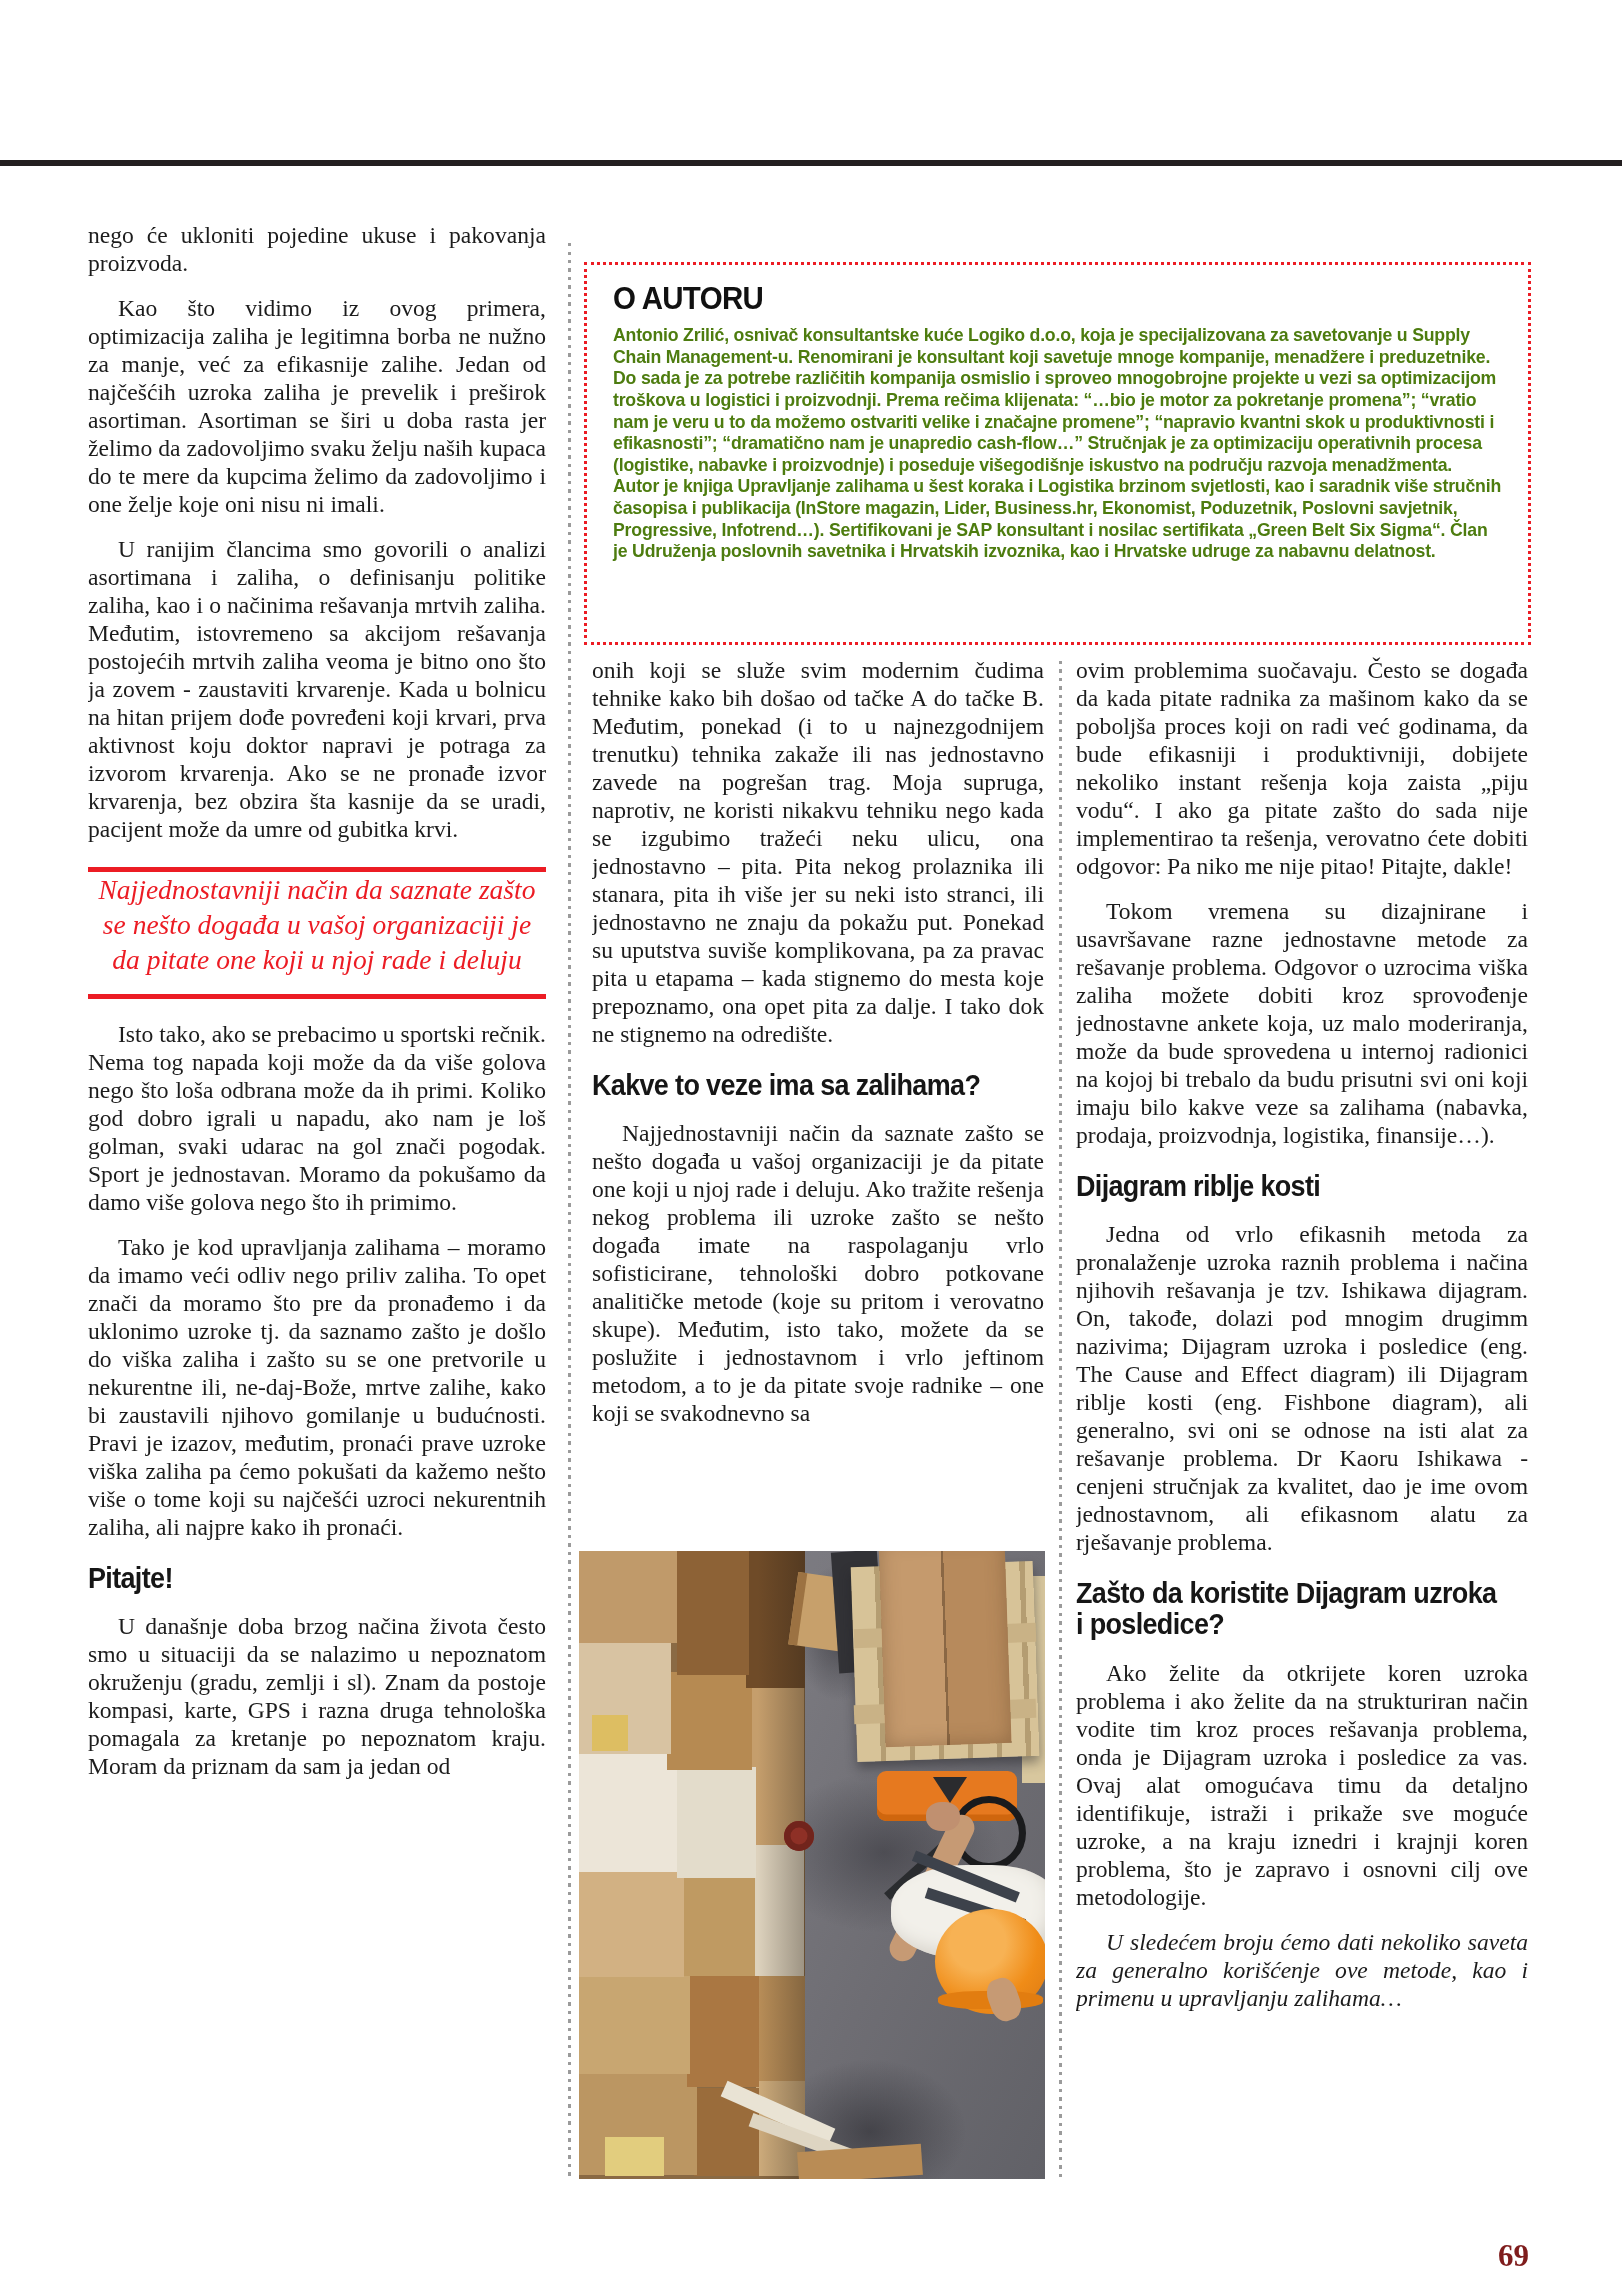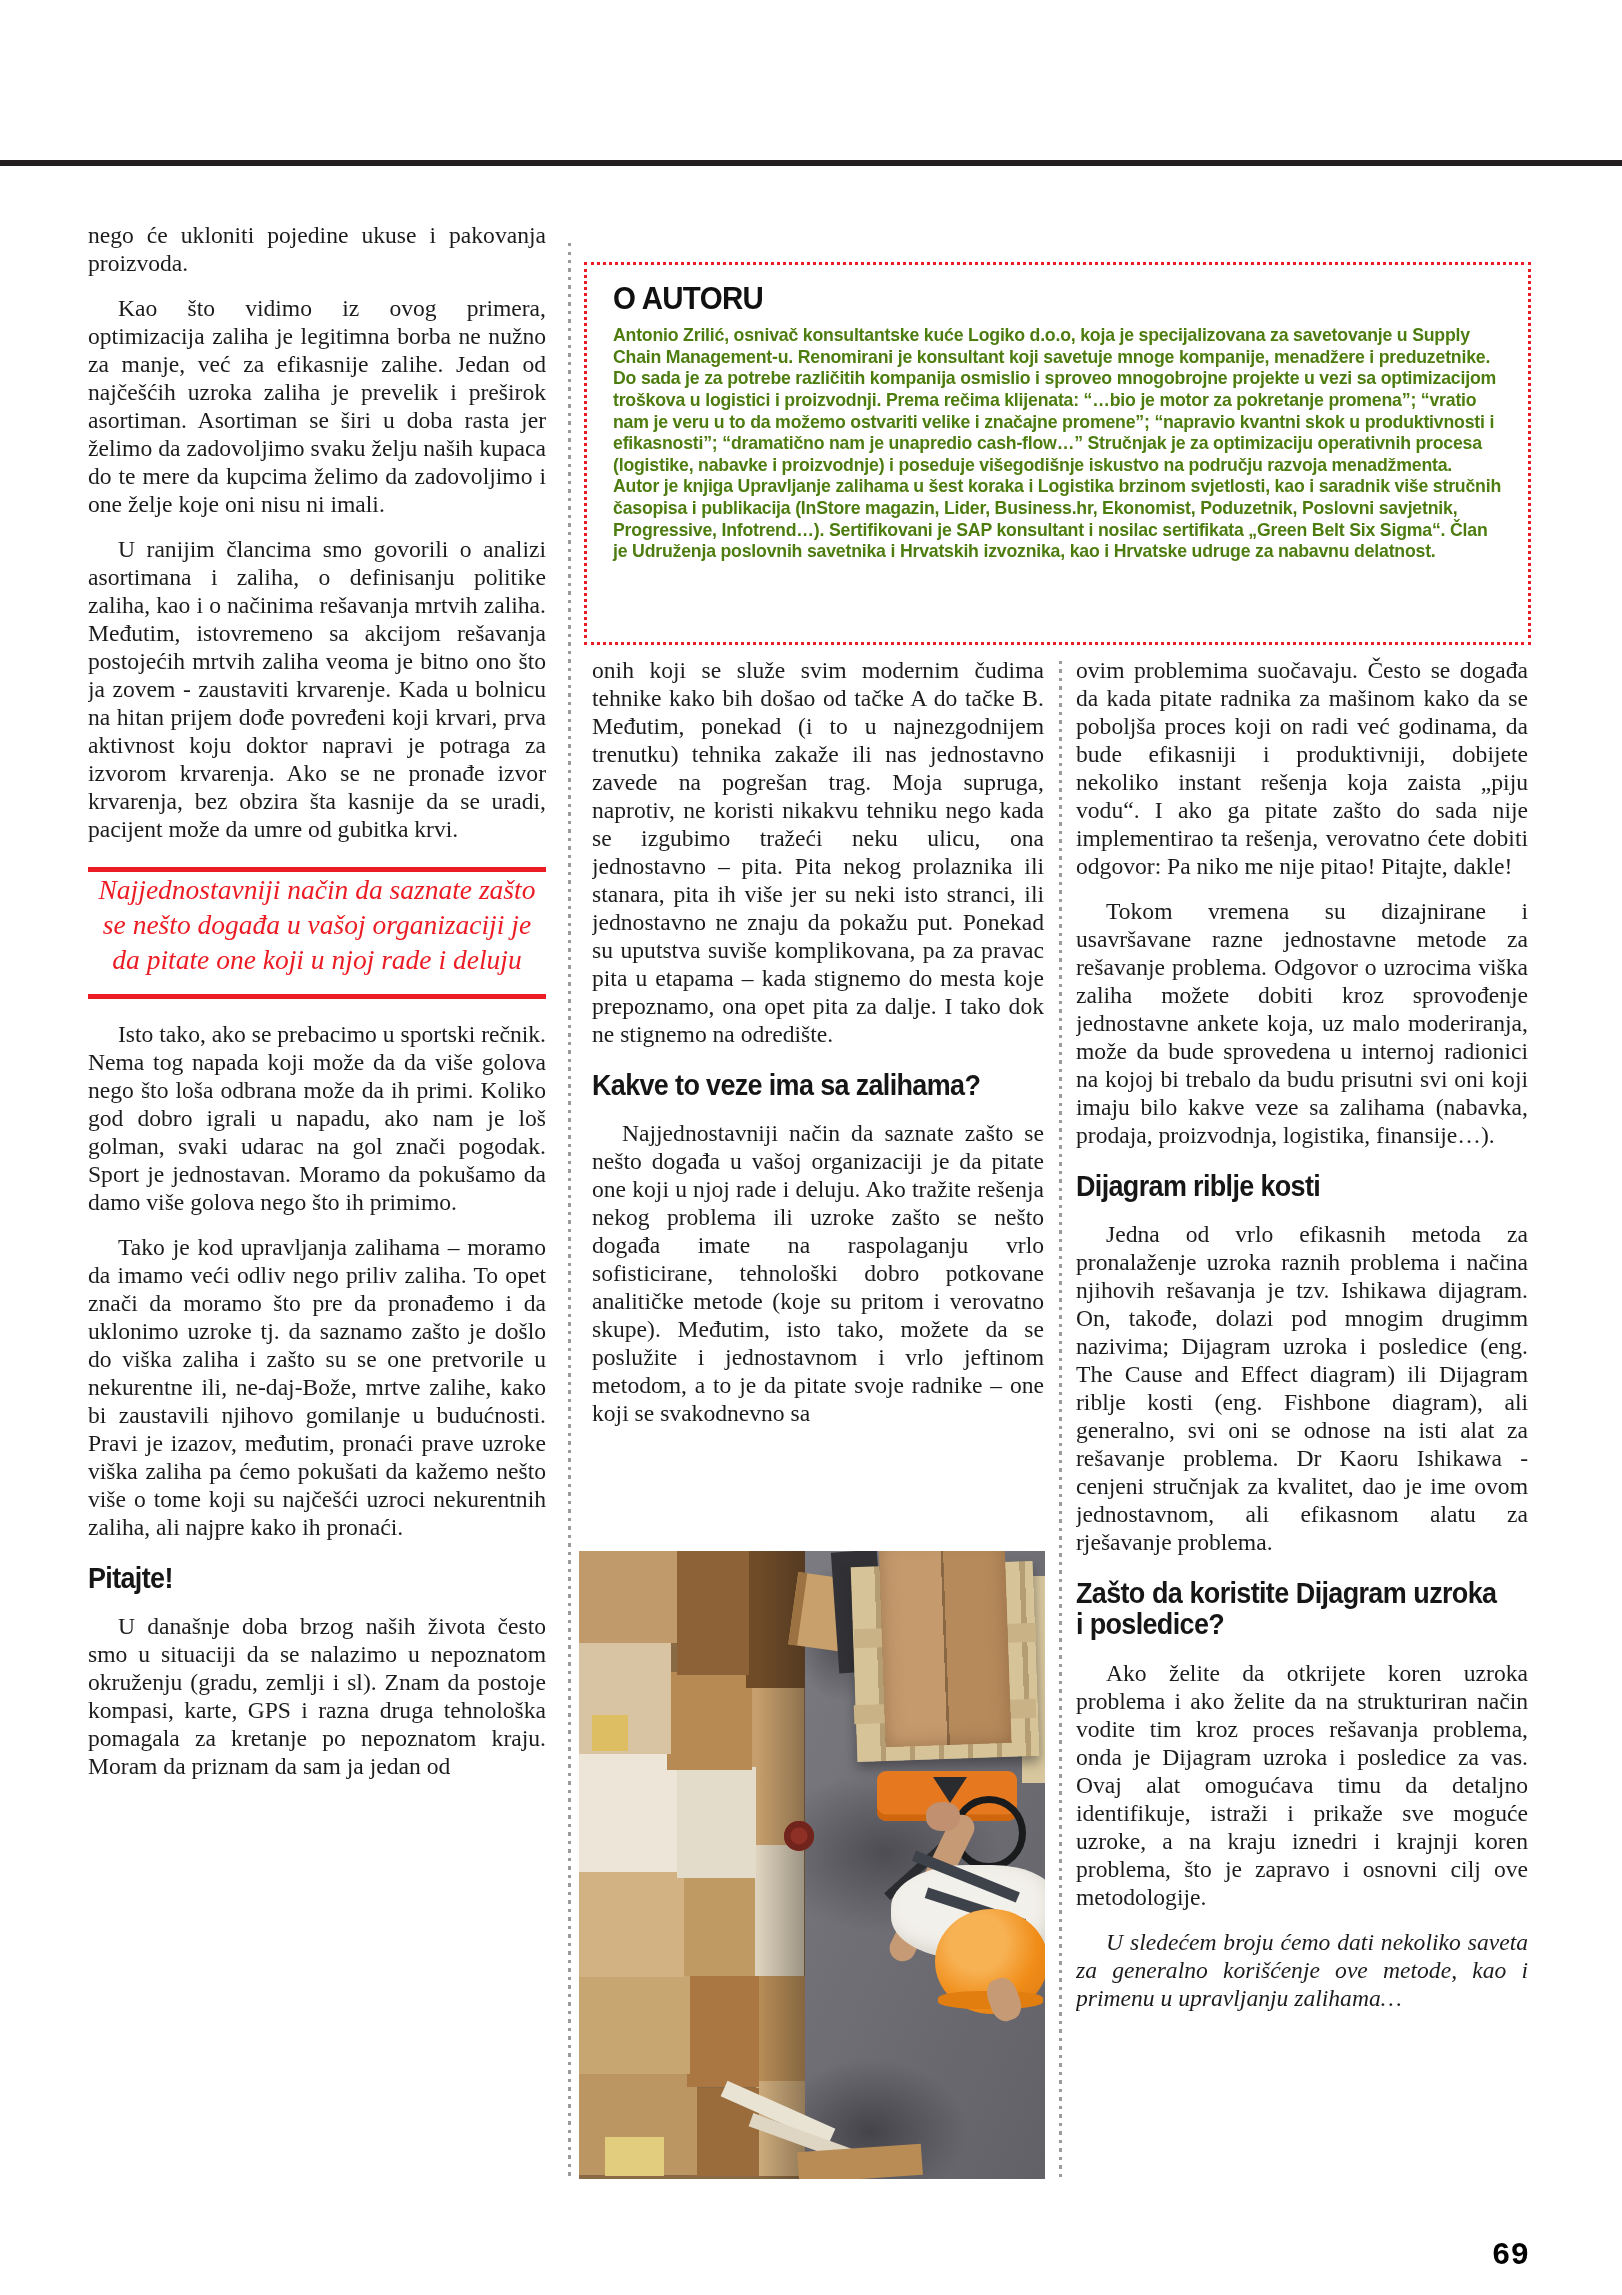"U današnje doba brzog naših" p.ind { text: naših -> načina }
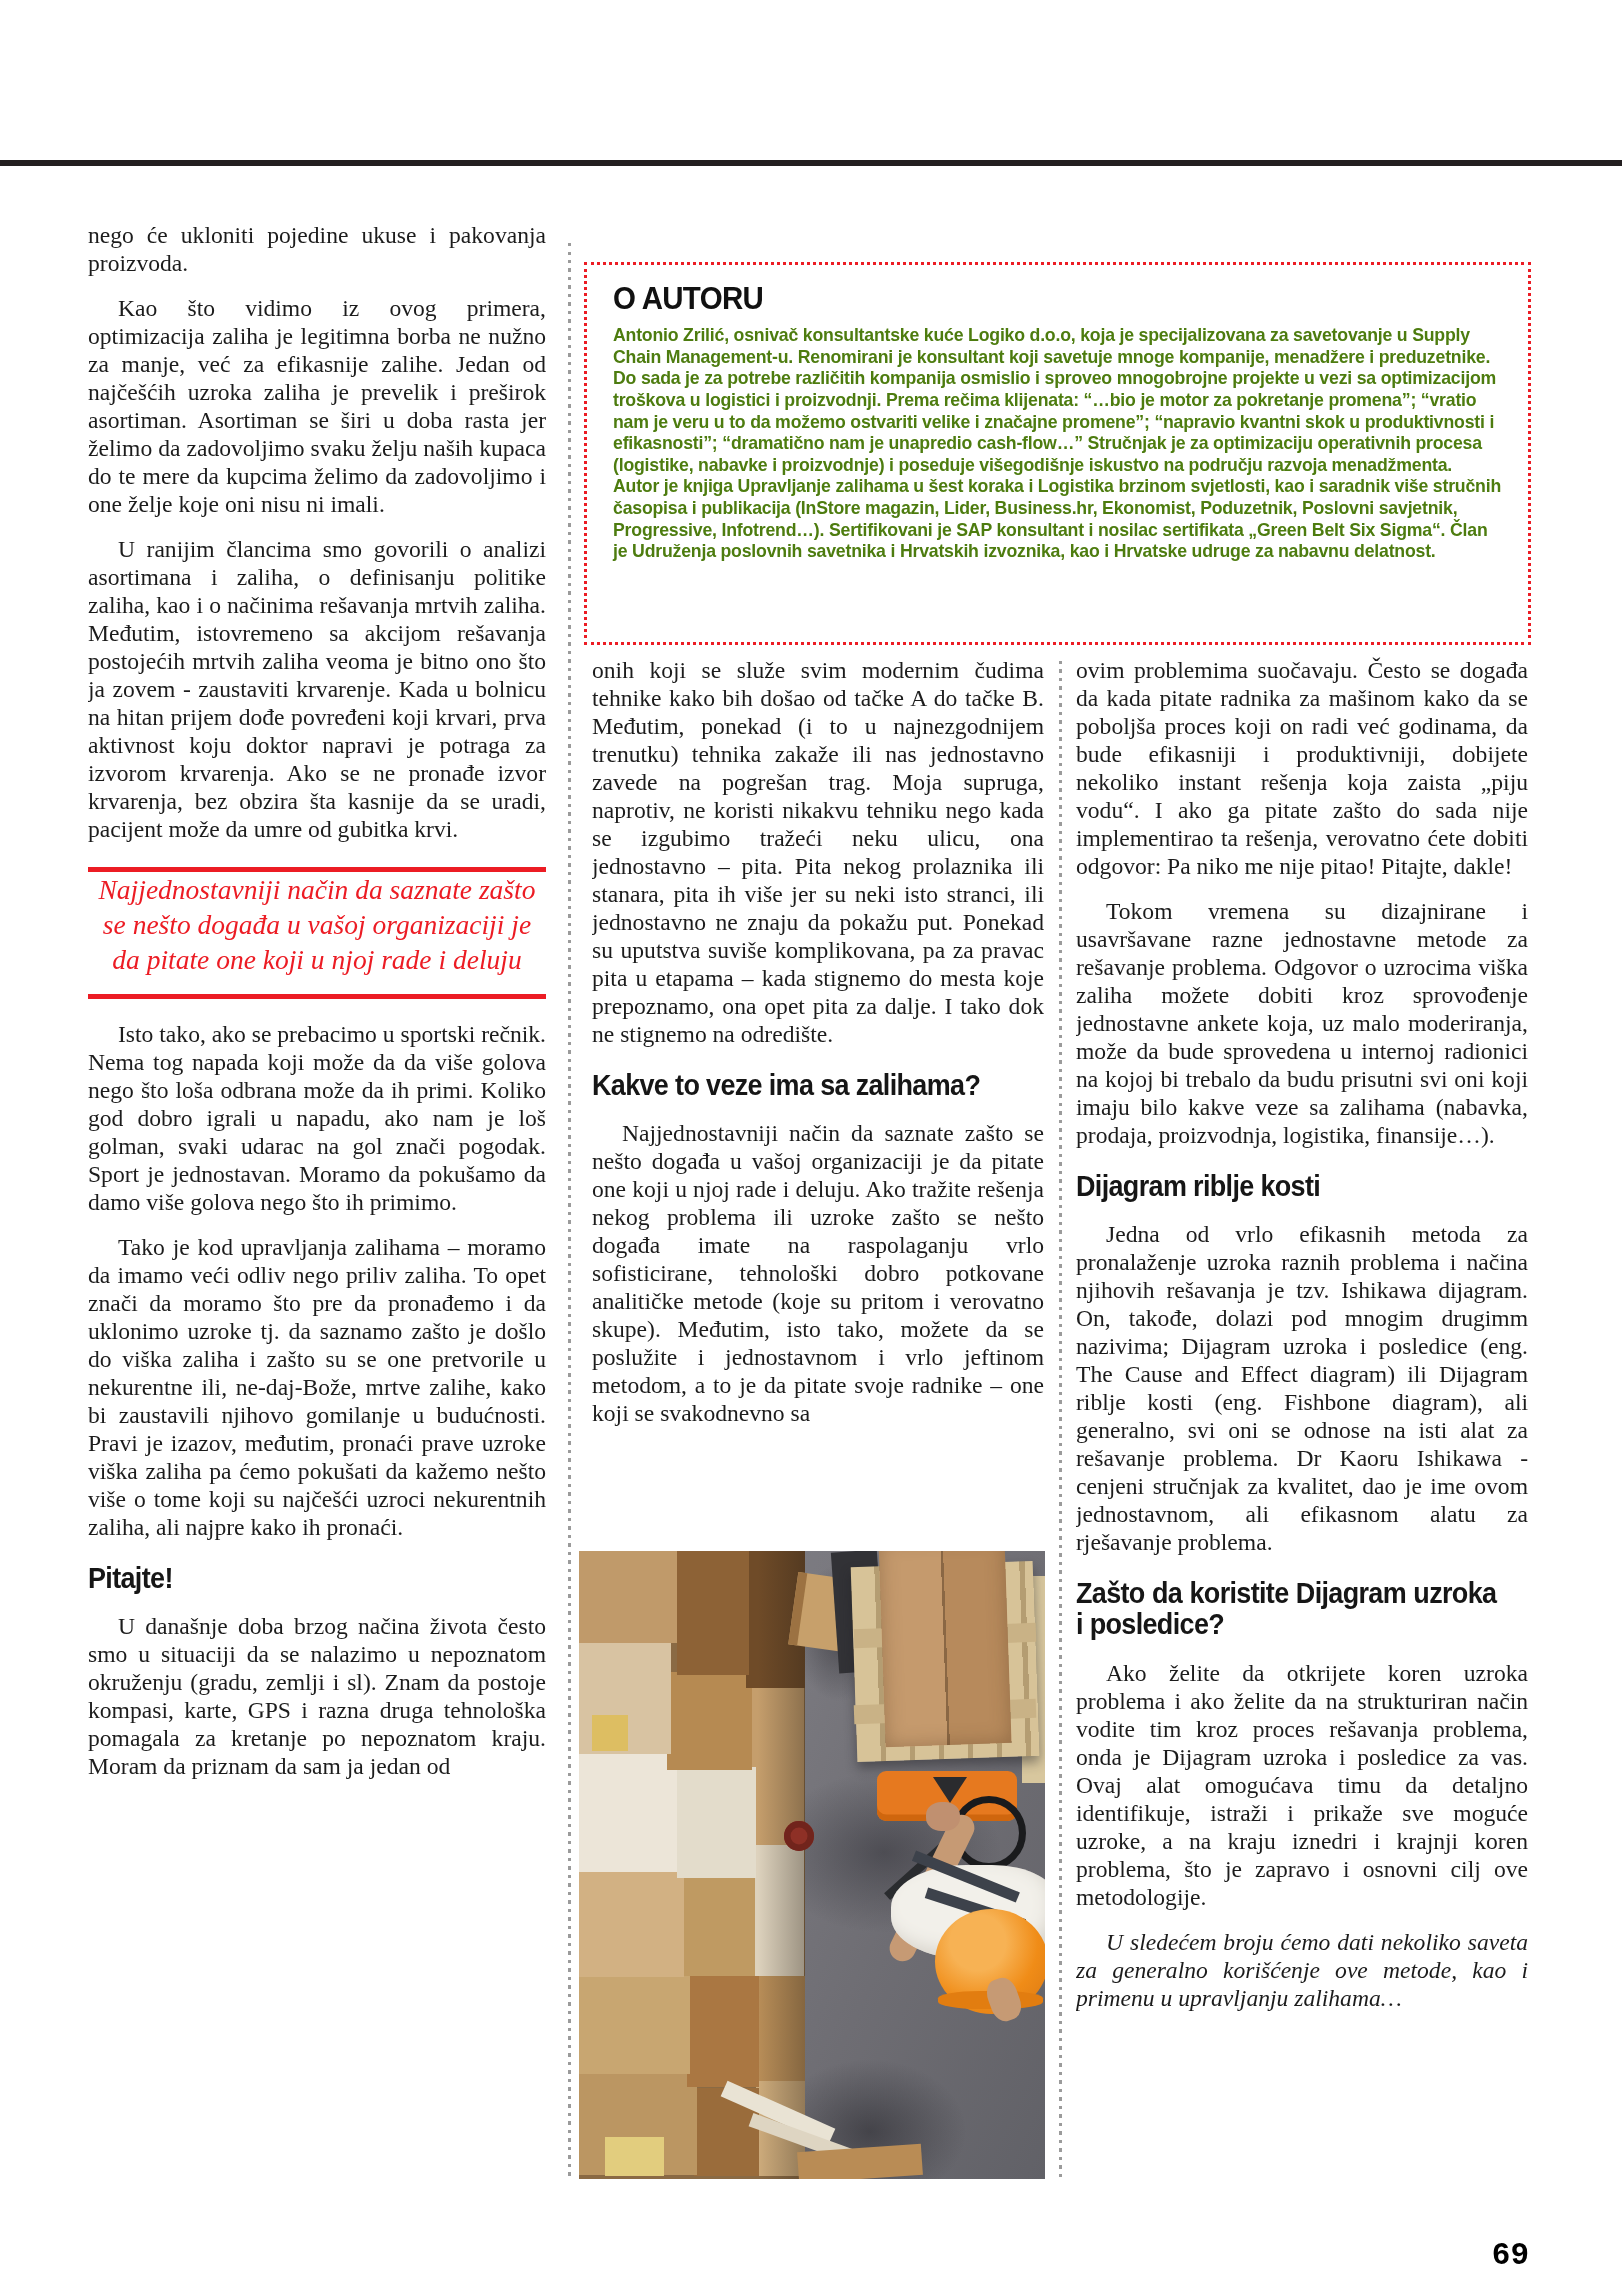"69" .page-num { color: #000000 -> #7f1d1d; font-family: Liberation Mono, monospace -> Liberation Serif, serif }
